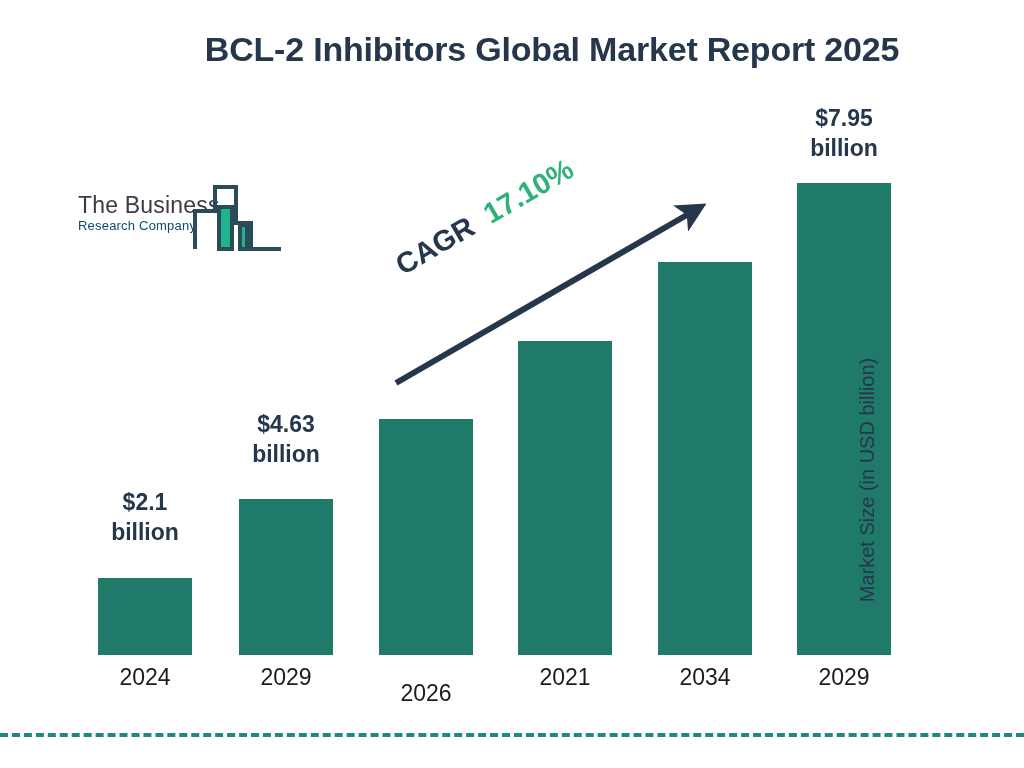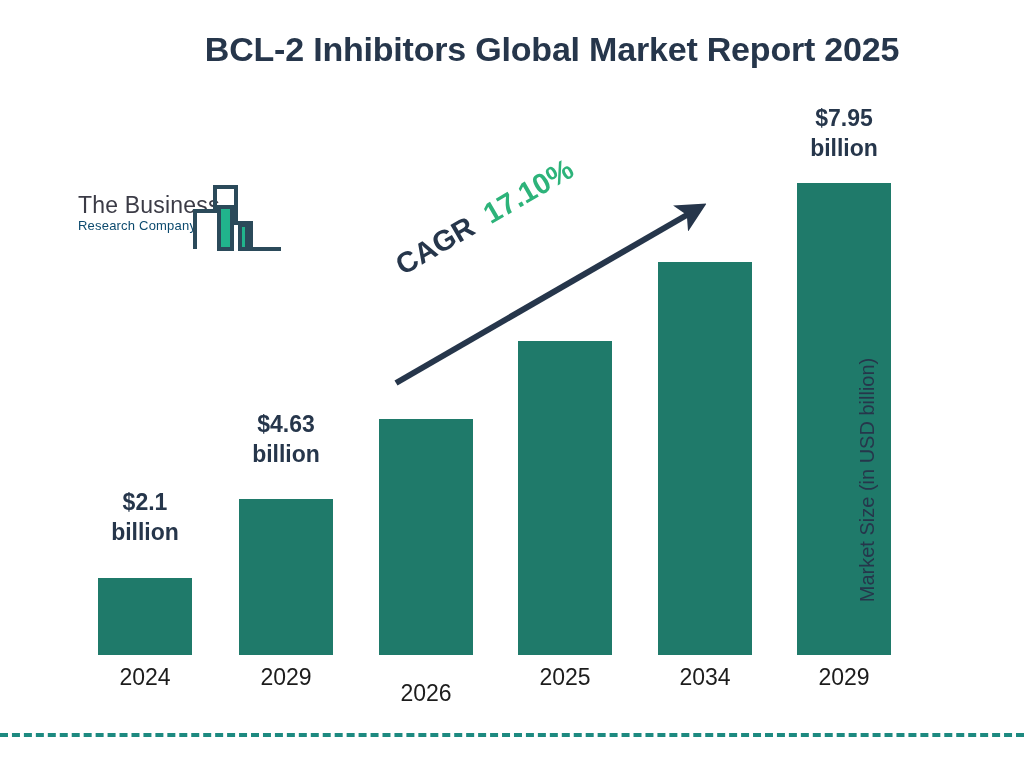"2025" div.xtick { text: 2025 -> 2021 }
